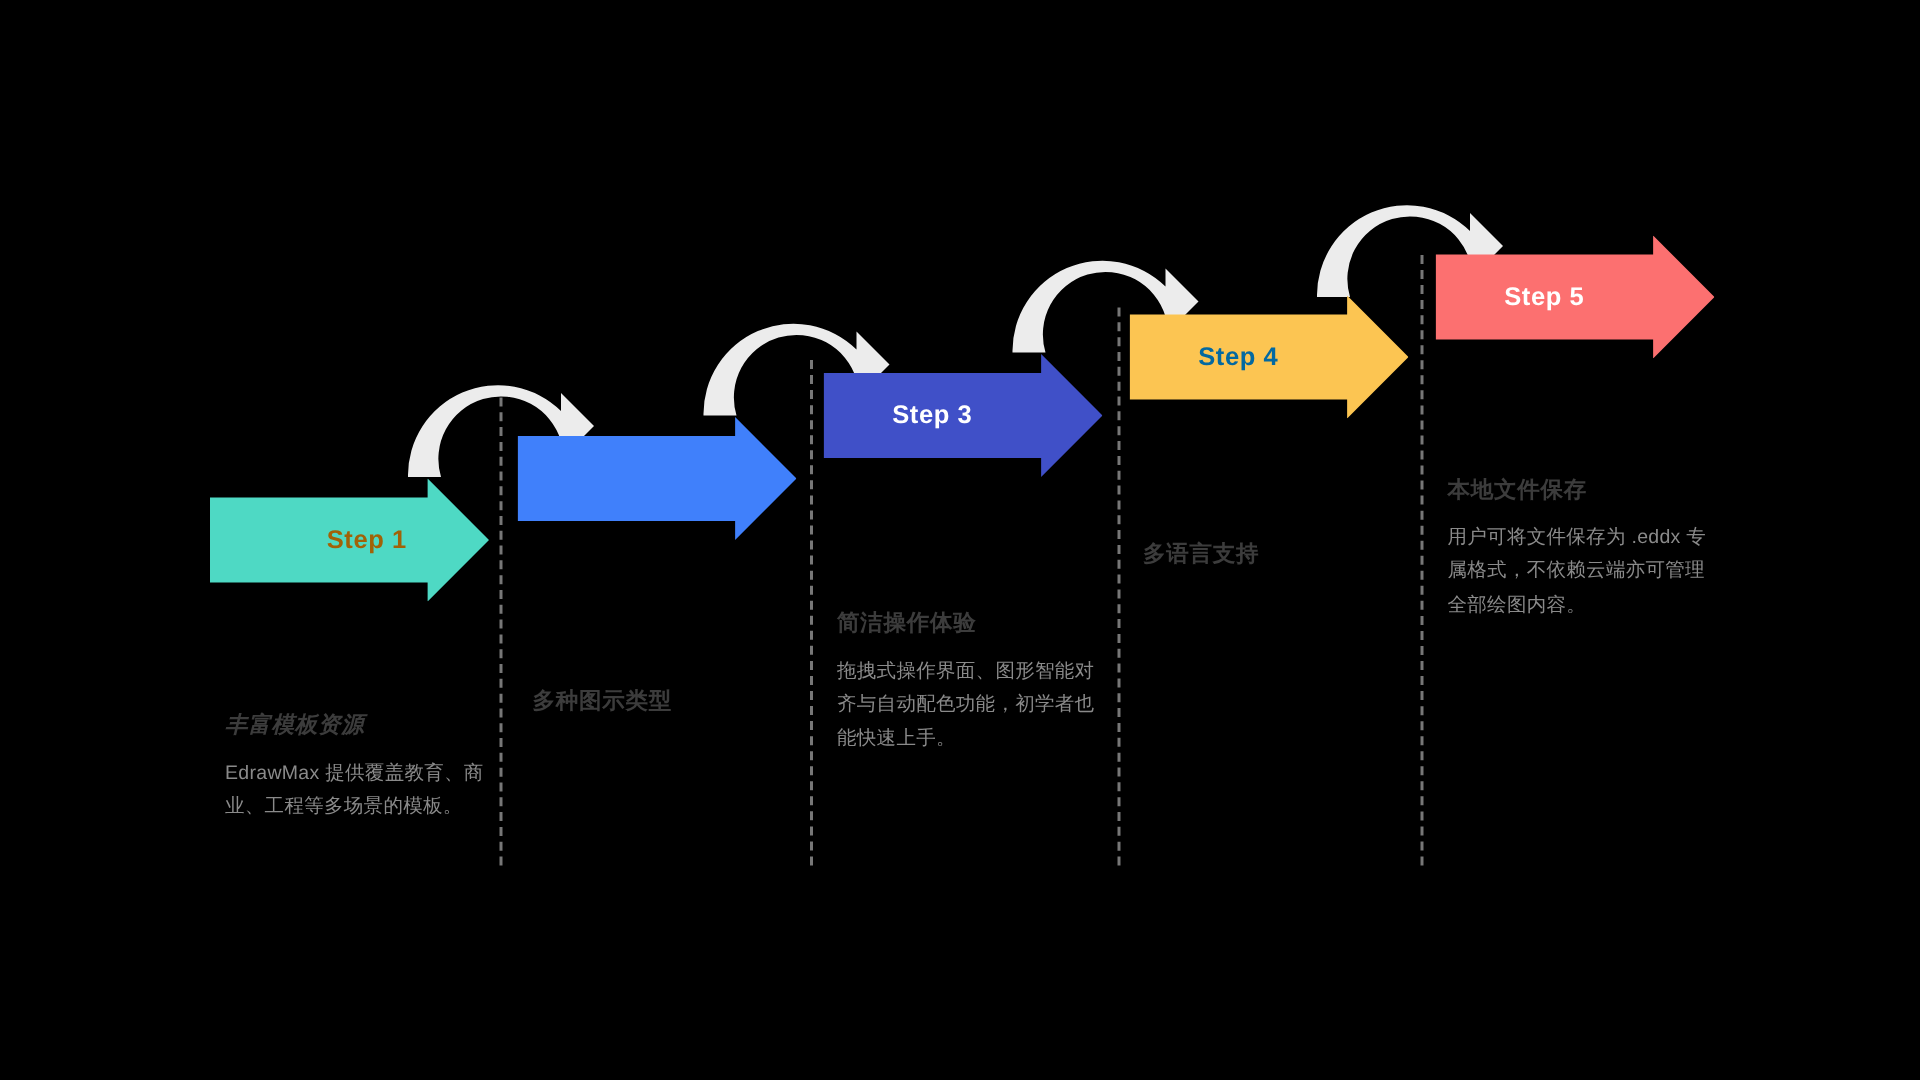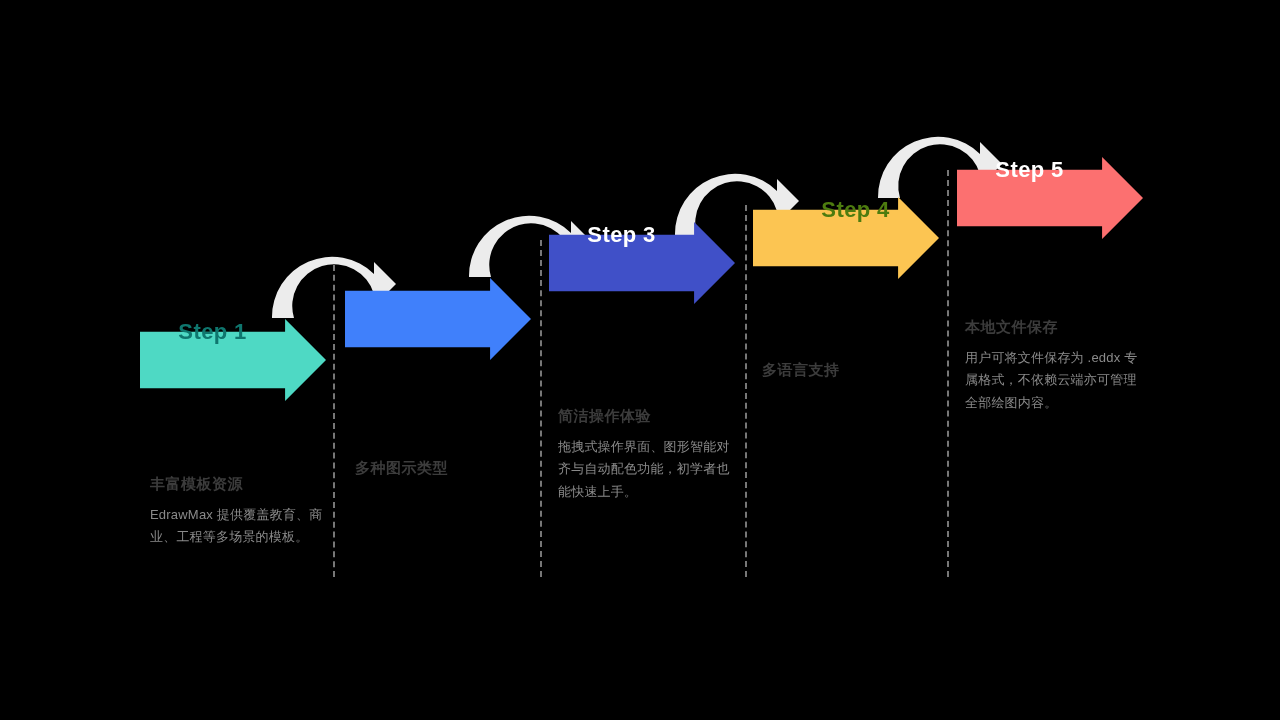"Step 5" .step-arrow { align-items: none -> center; font-size: 22px -> 17px }
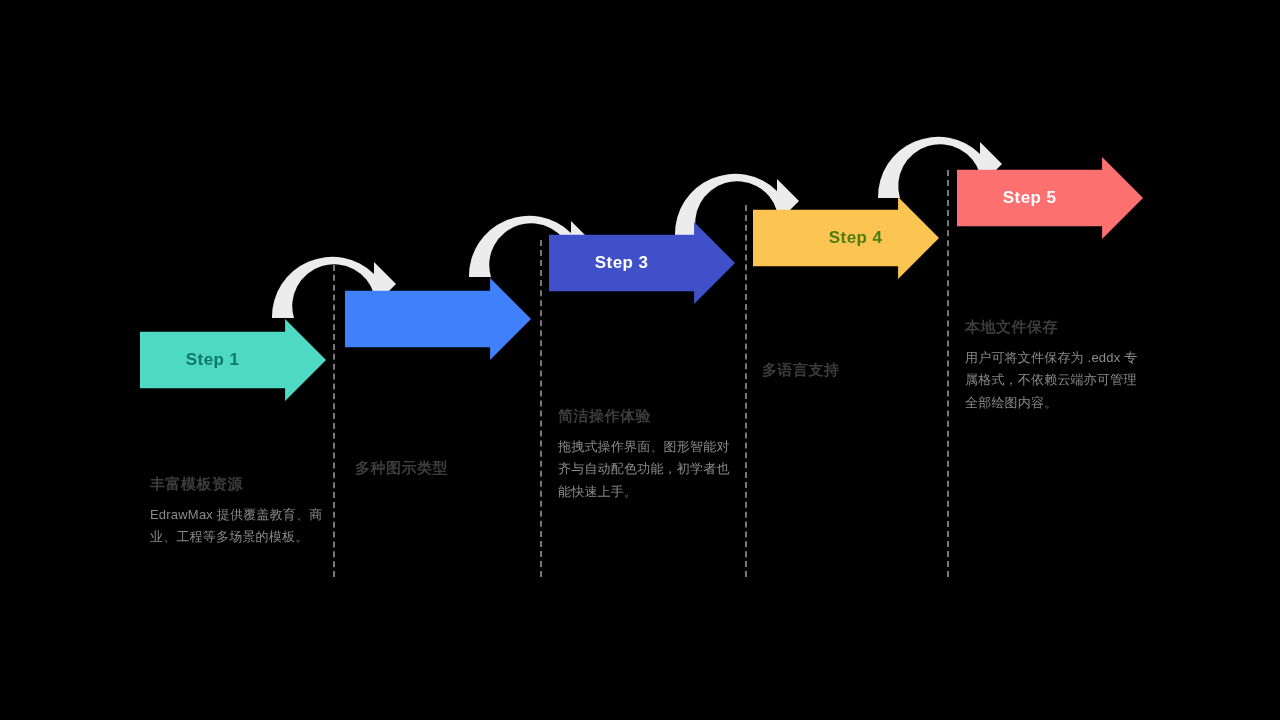"Step 4" span.step-label { color: #4d7c0f -> #0369a1; padding-left: 30px -> none }
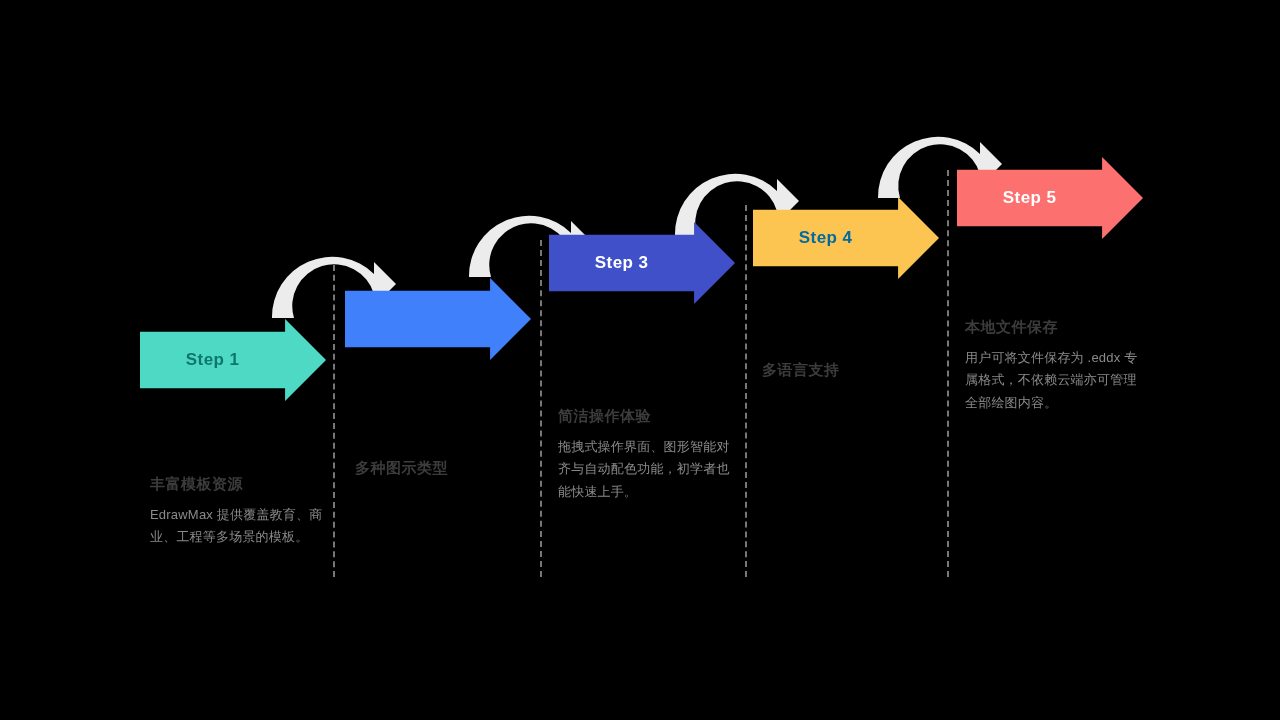"Step 3" div.step-arrow { top: 222px -> 236px }
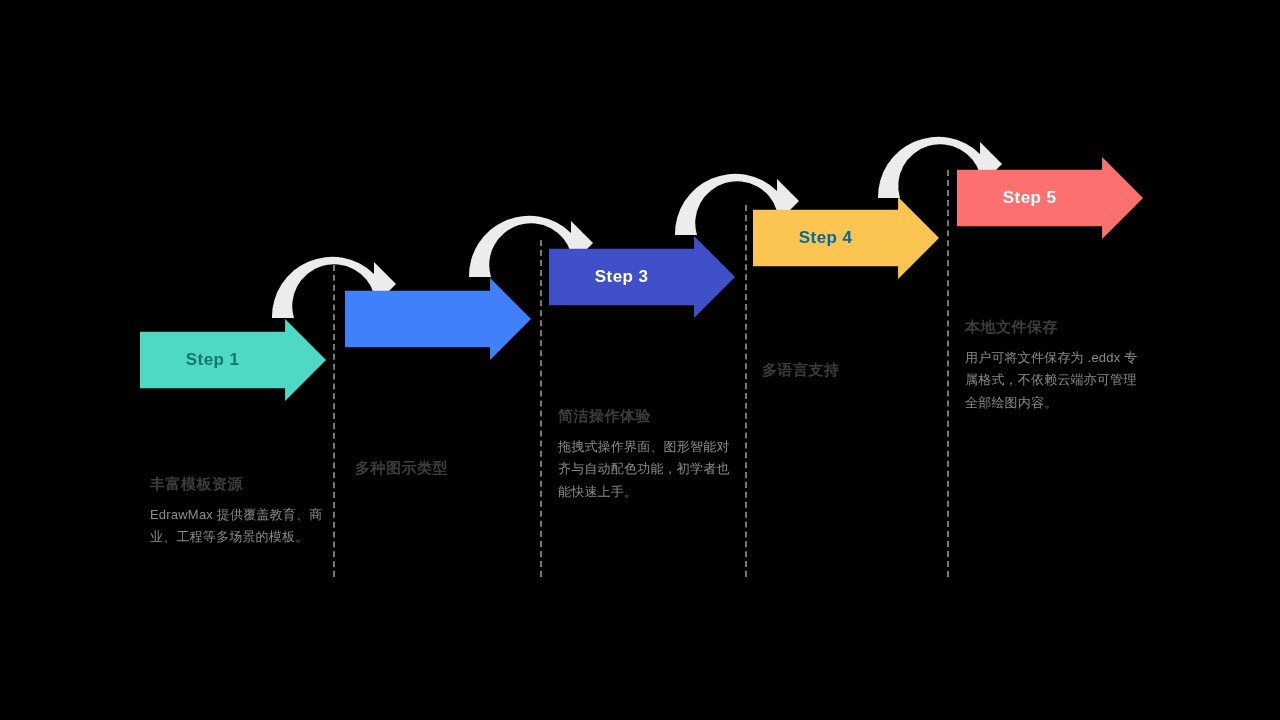"Step 1" span.step-label { color: #0f766e -> #a16207; padding-left: none -> 32px }
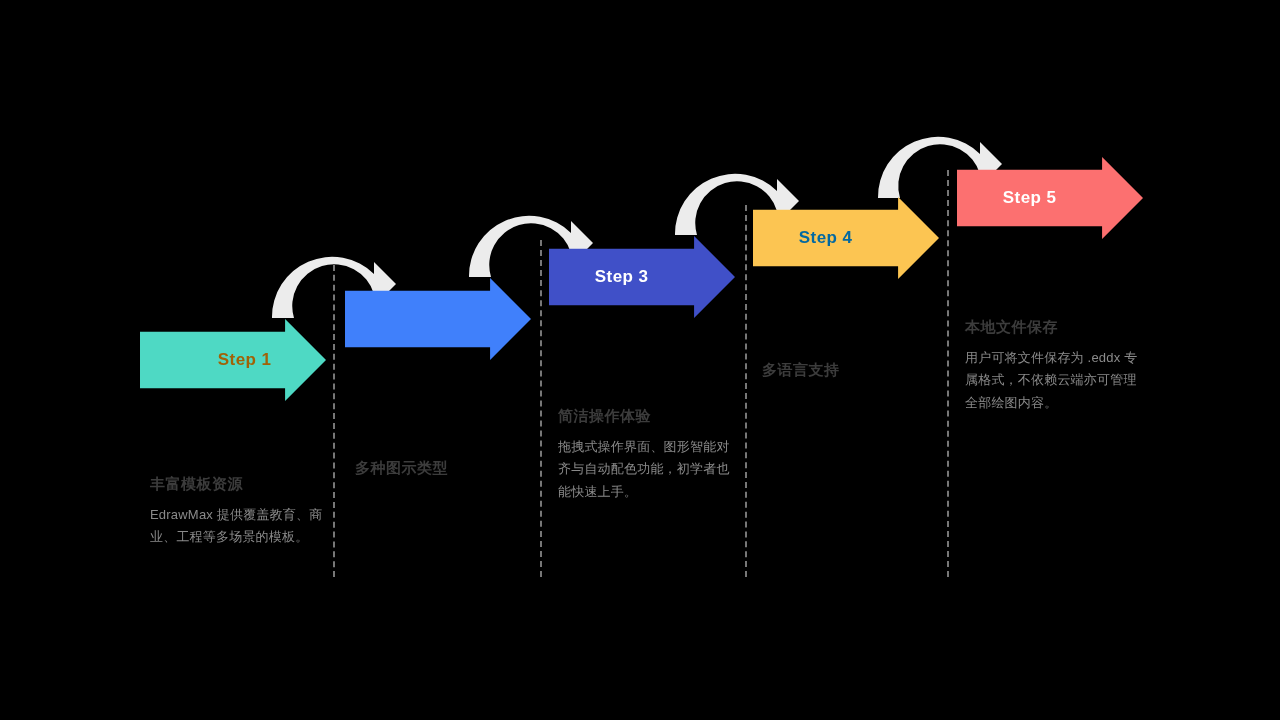"丰富模板资源" p.st-title { font-style: none -> italic }
